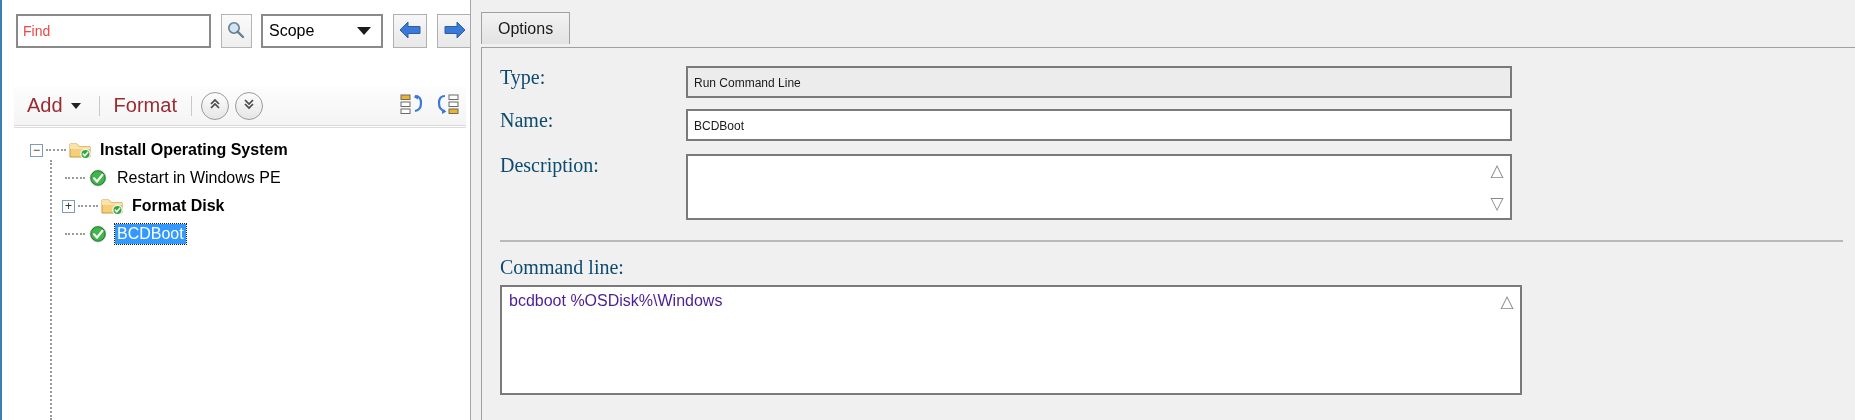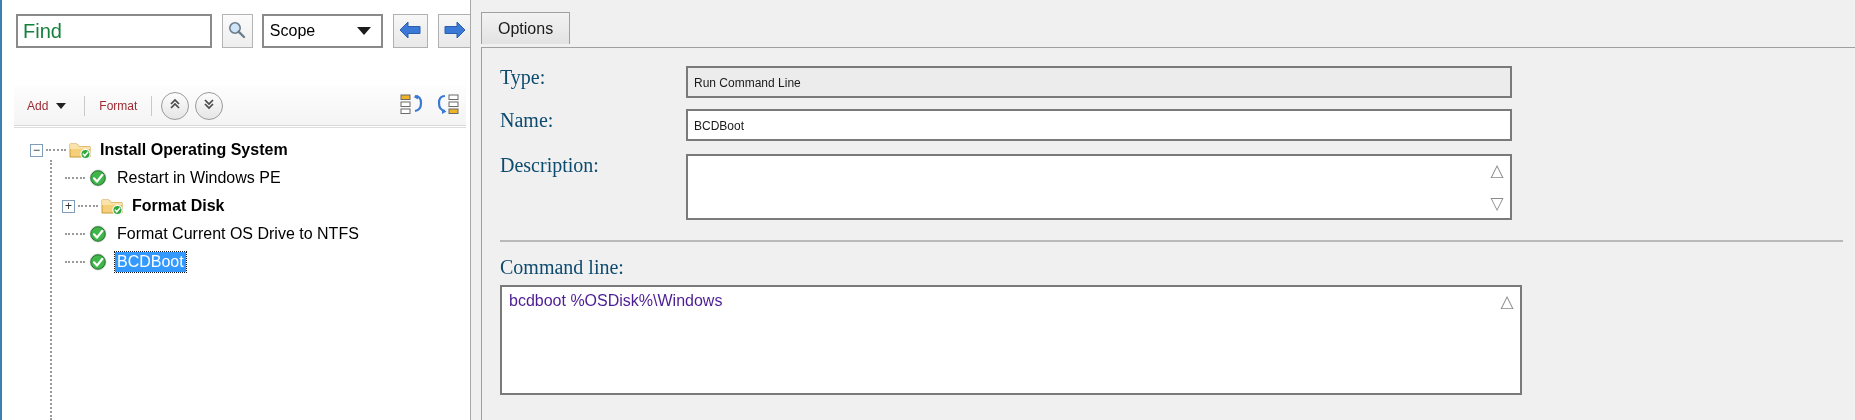"Find" #find-input { color: #15803d -> #ef4444; font-size: 20px -> 14px }
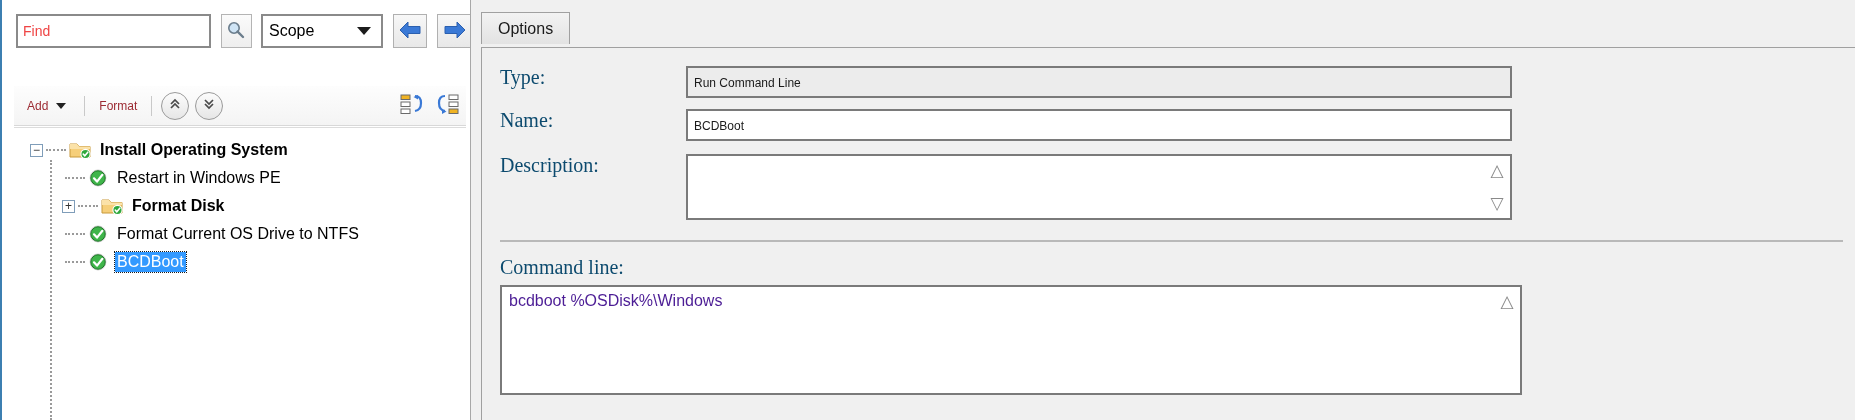"Add" .tb-text { font-size: 12px -> 20px }
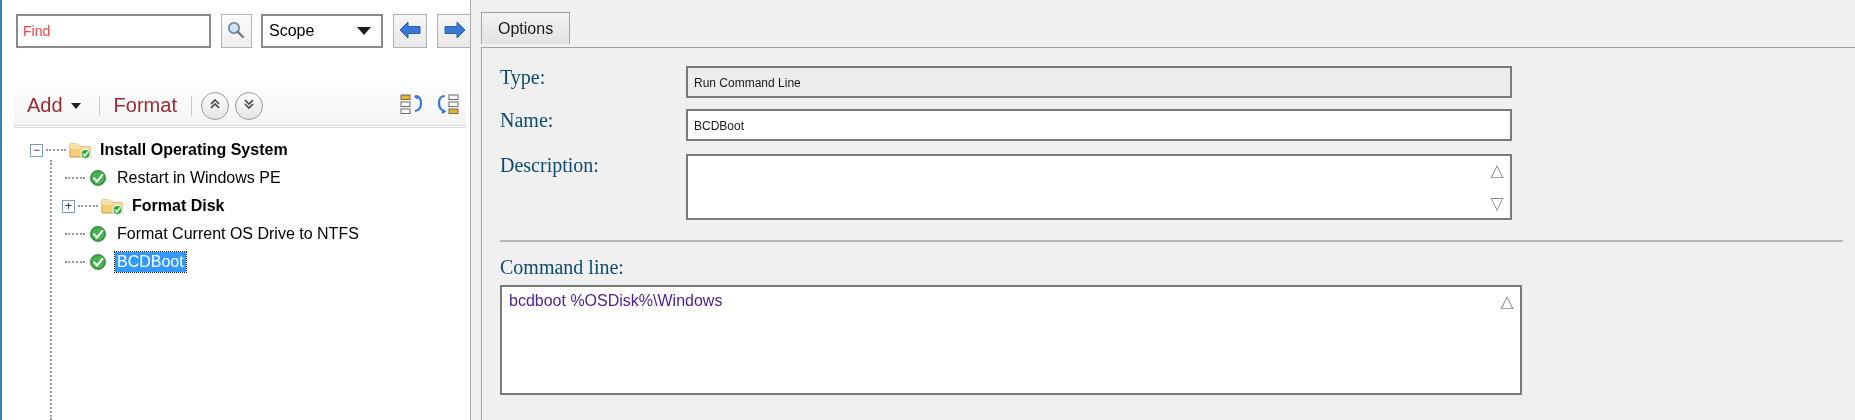"Format Current OS Drive to" div.tree-row { html: <div> <span></span> <span></span> <span> <svg> <circle></circle> <circle></circle> <polyline></polyline> </svg> </span> <span>Format Current OS Drive to NTFS</span> </div> -> none }
